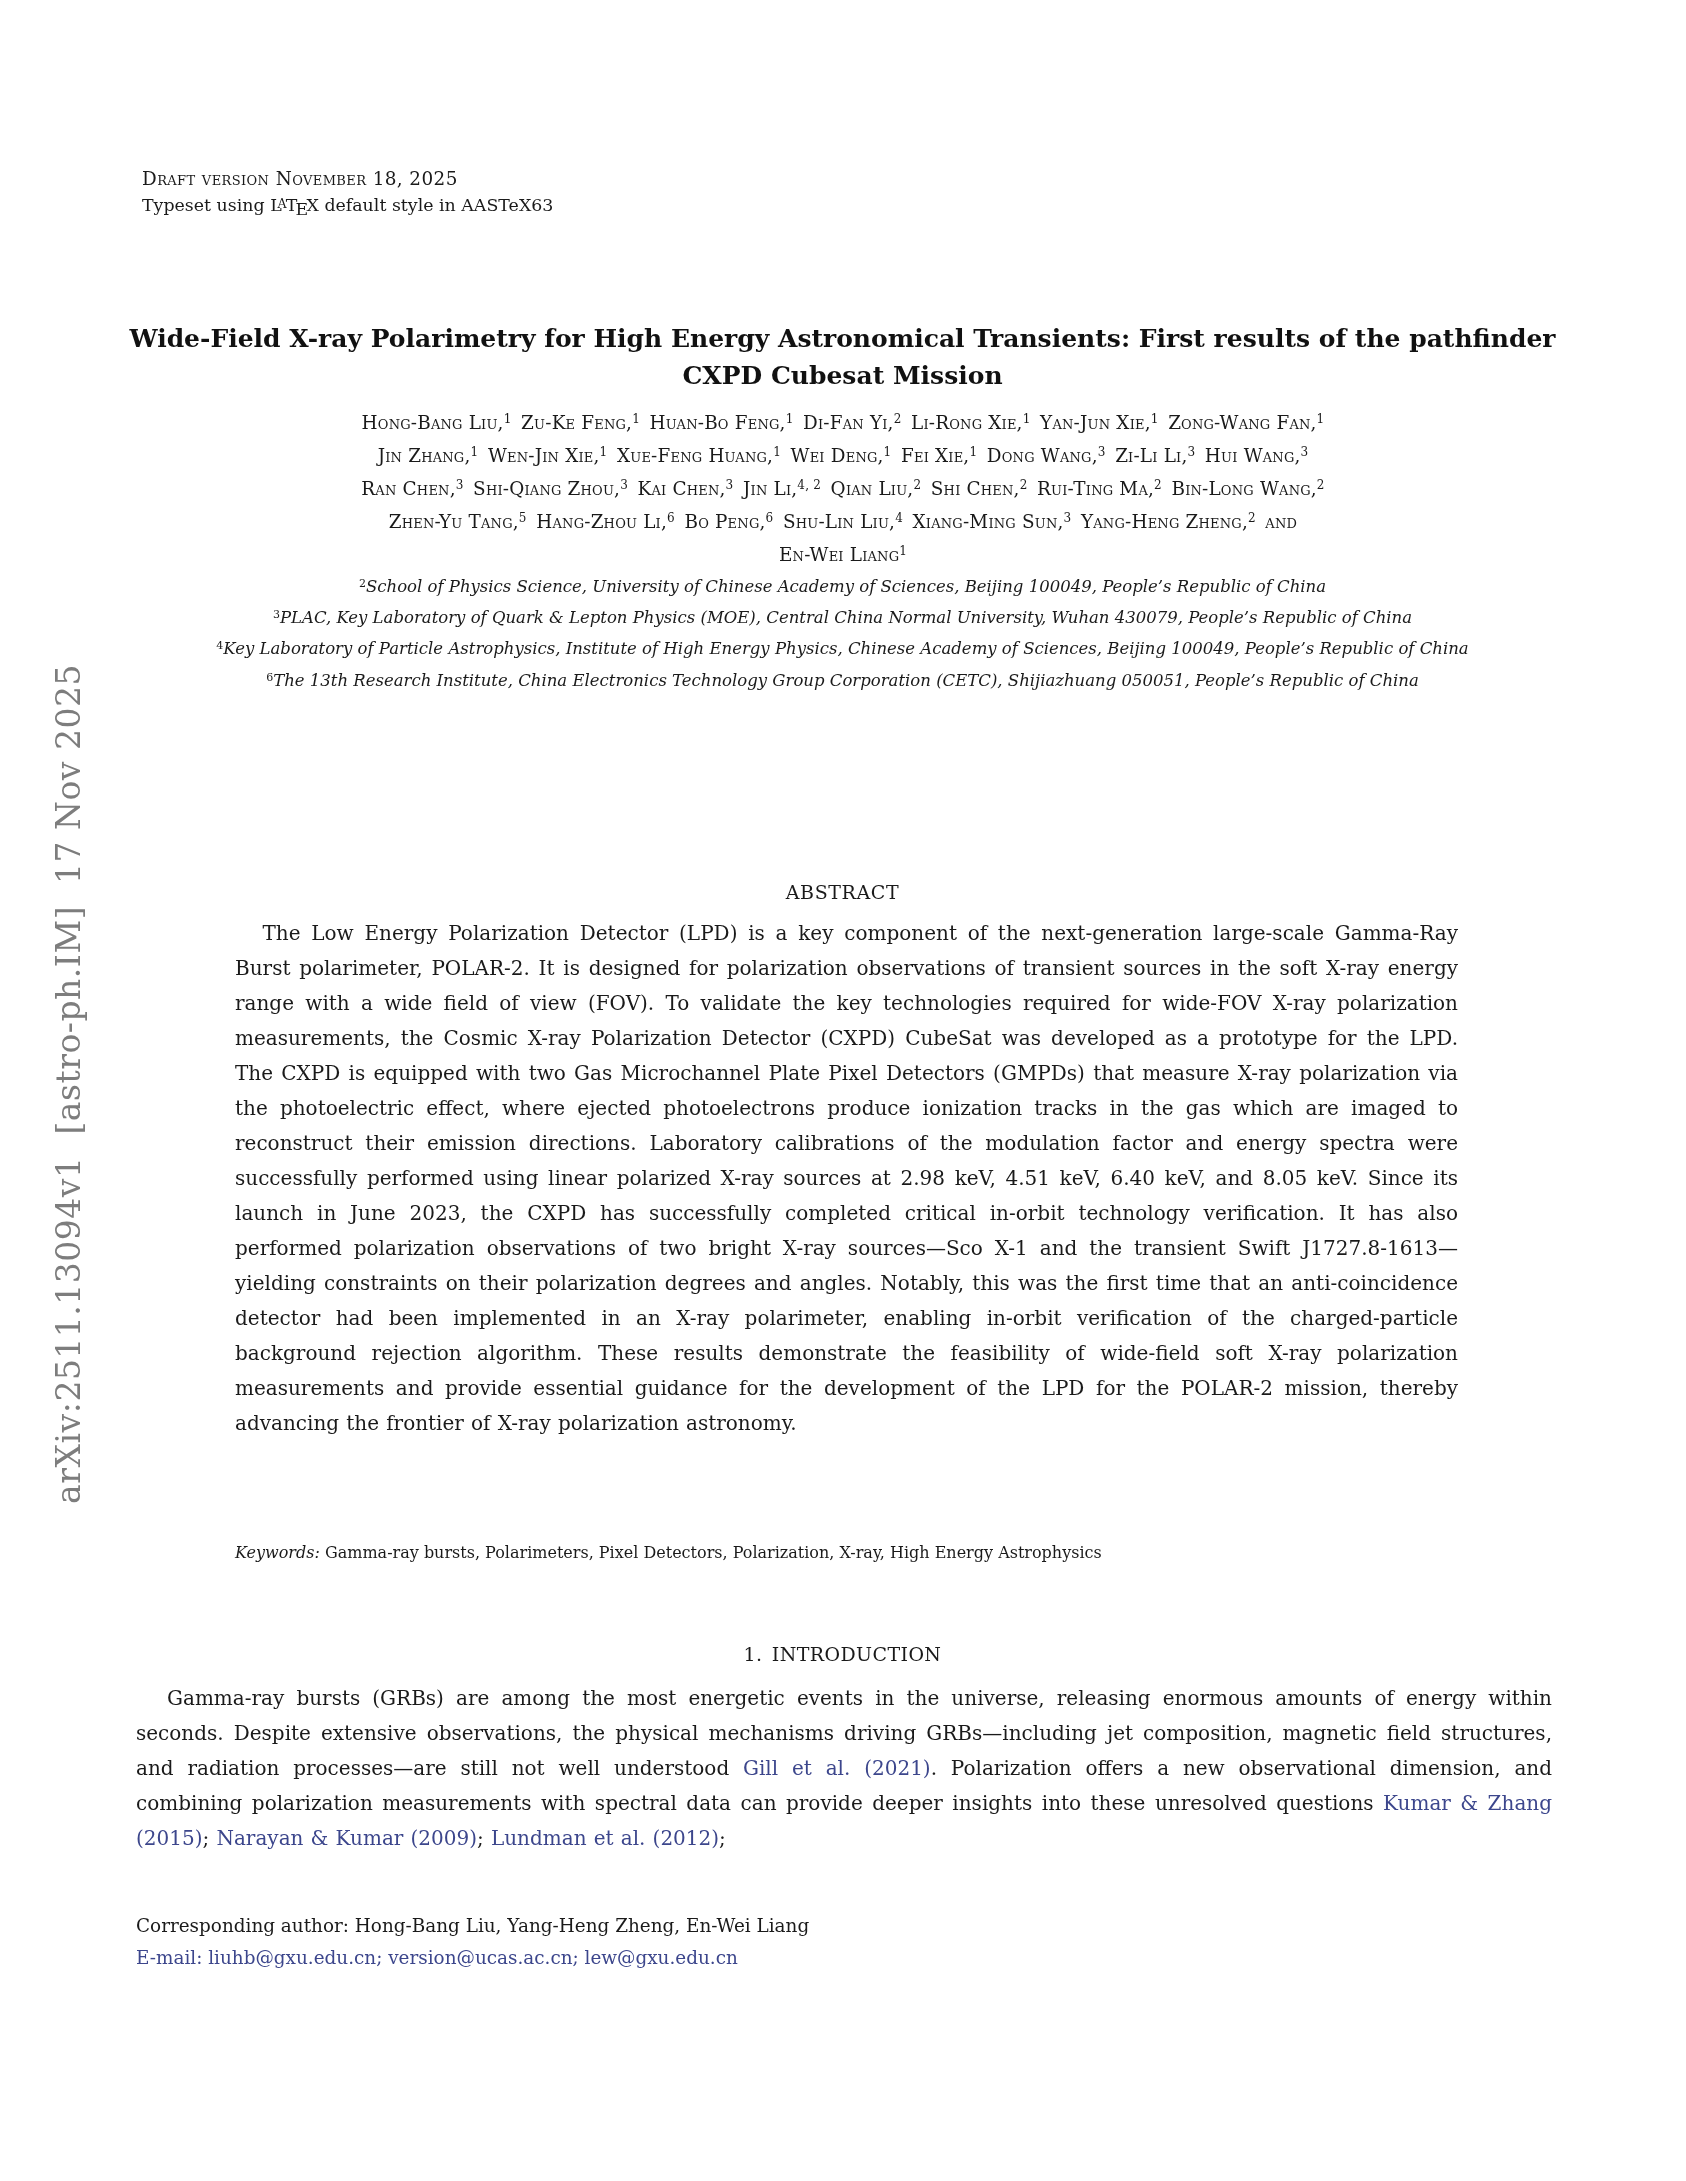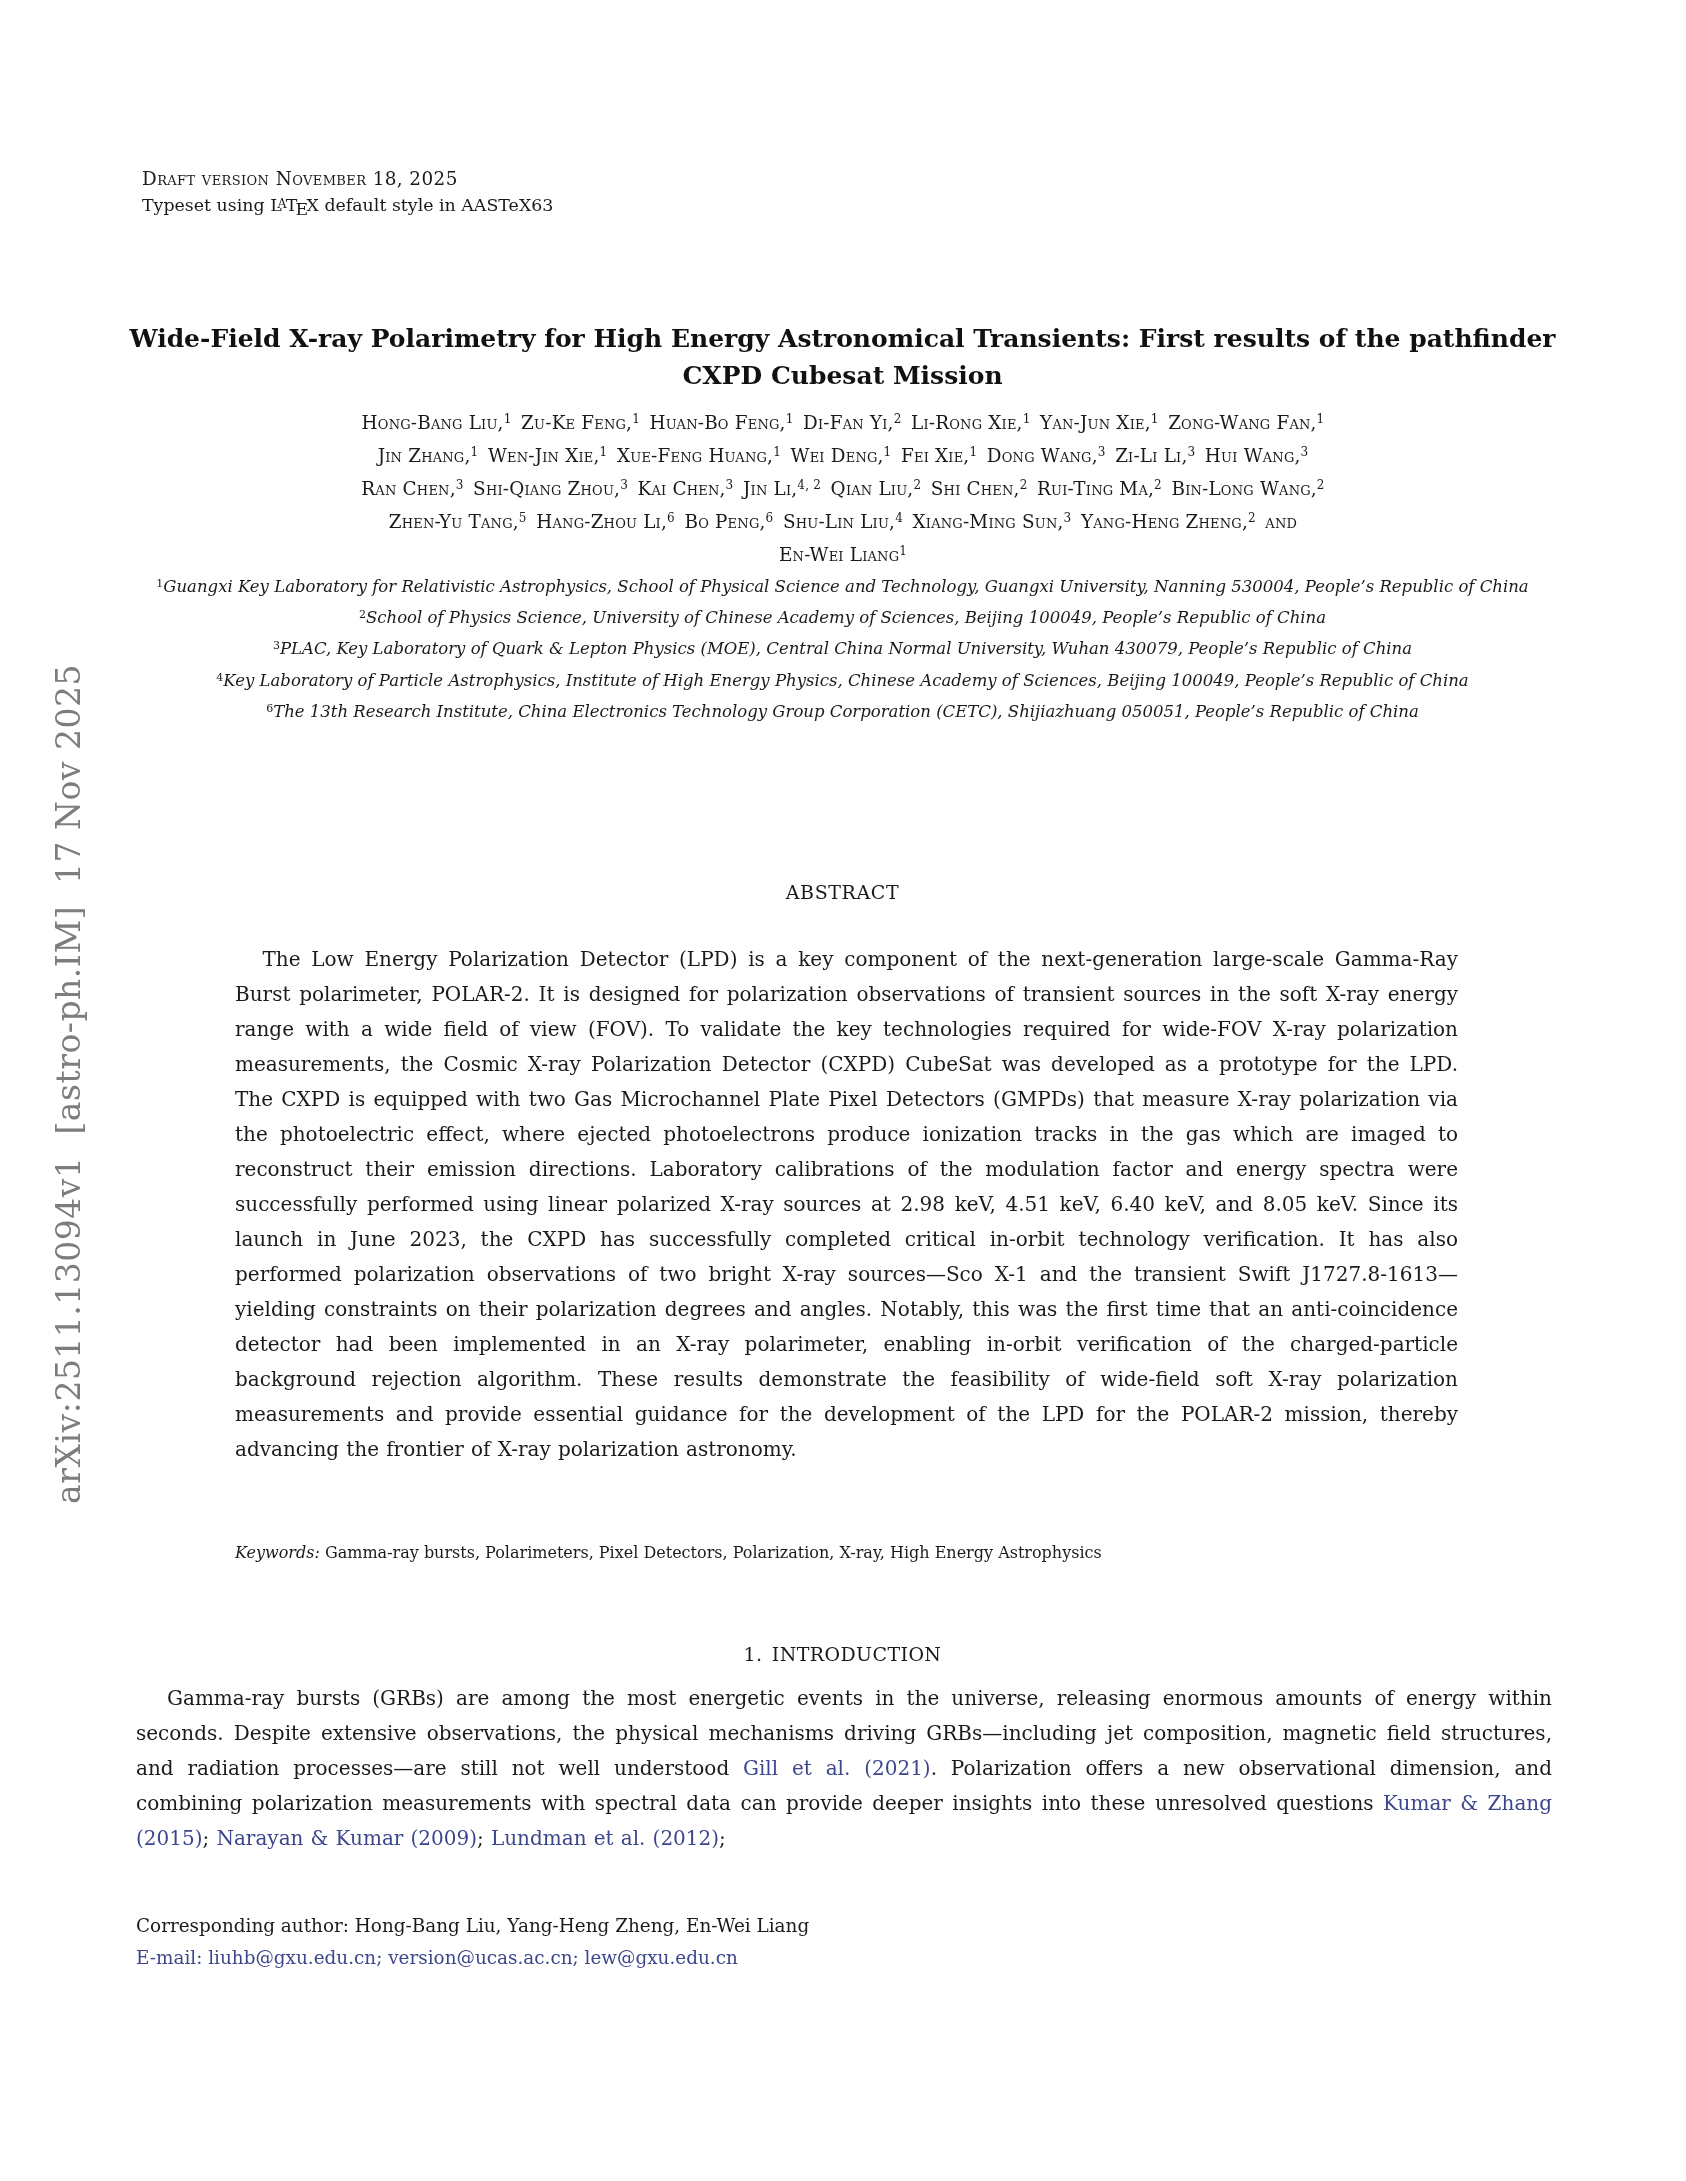"1Guangxi Key Laboratory for Relativistic" div.affil-line { html: <div><sup>1</sup><span>Guangxi Key Laboratory for Relativistic Astrophysics, School of Physical Science and Technology, Guangxi University, Nanning 530004, People’s Republic of China</span></div> -> none }
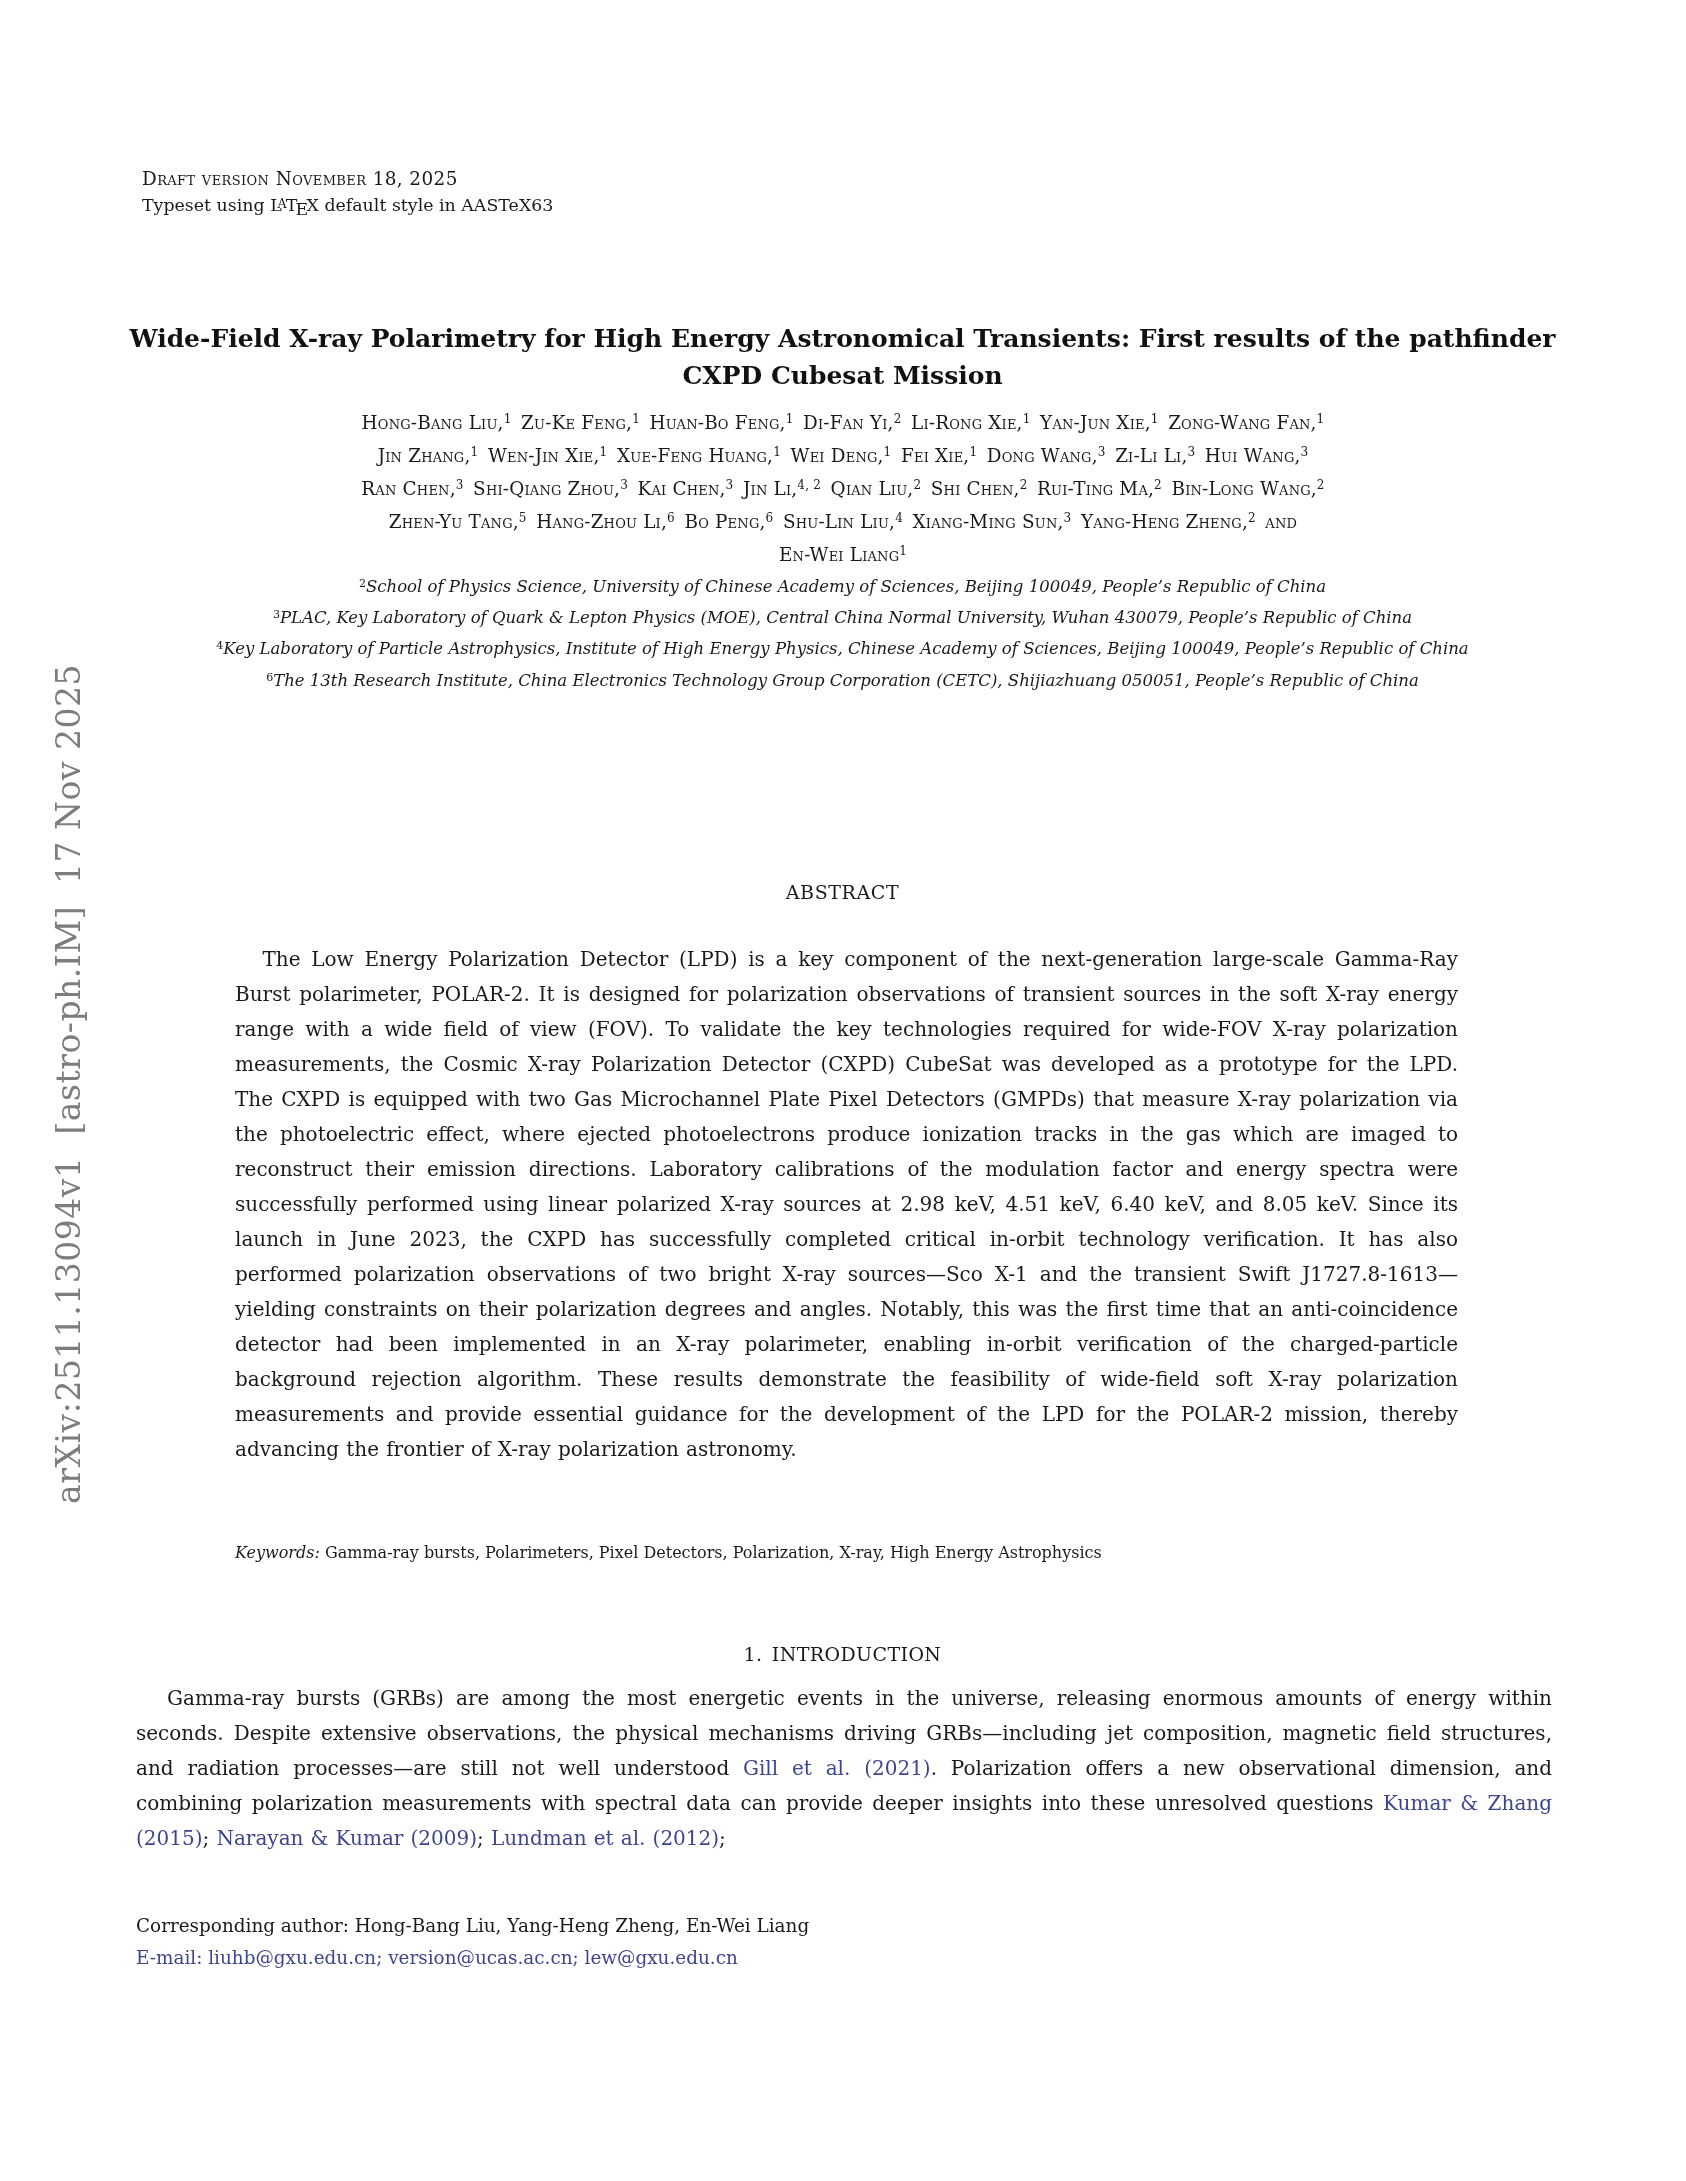"The Low Energy Polarization Detector" .abstract-body { margin-top: 26px -> none }
